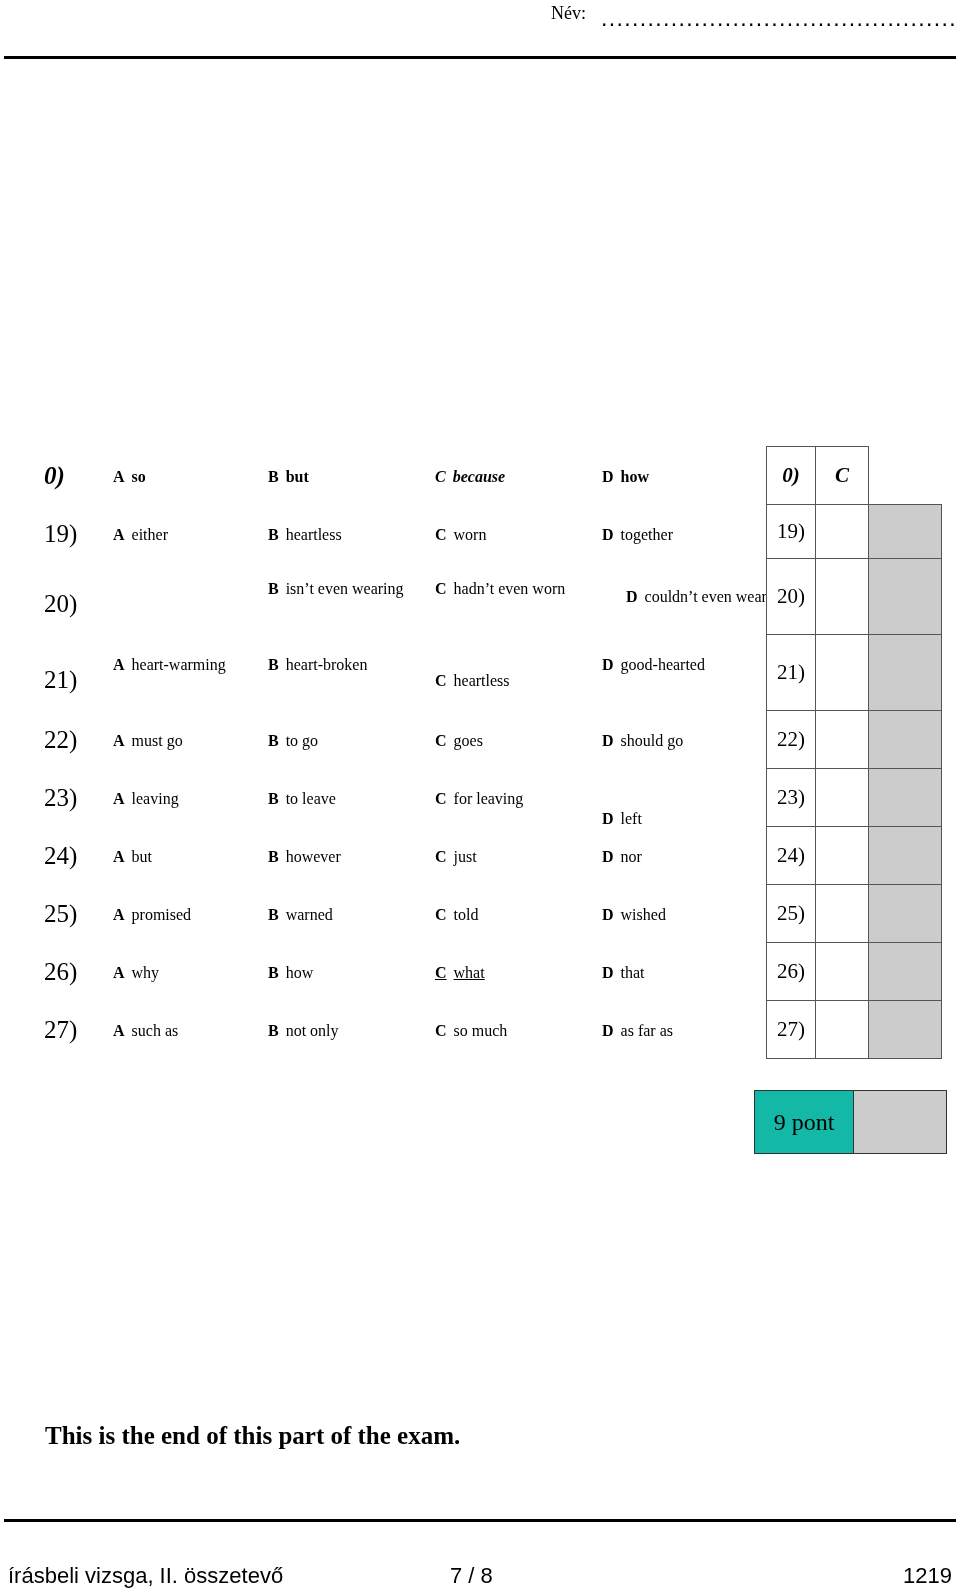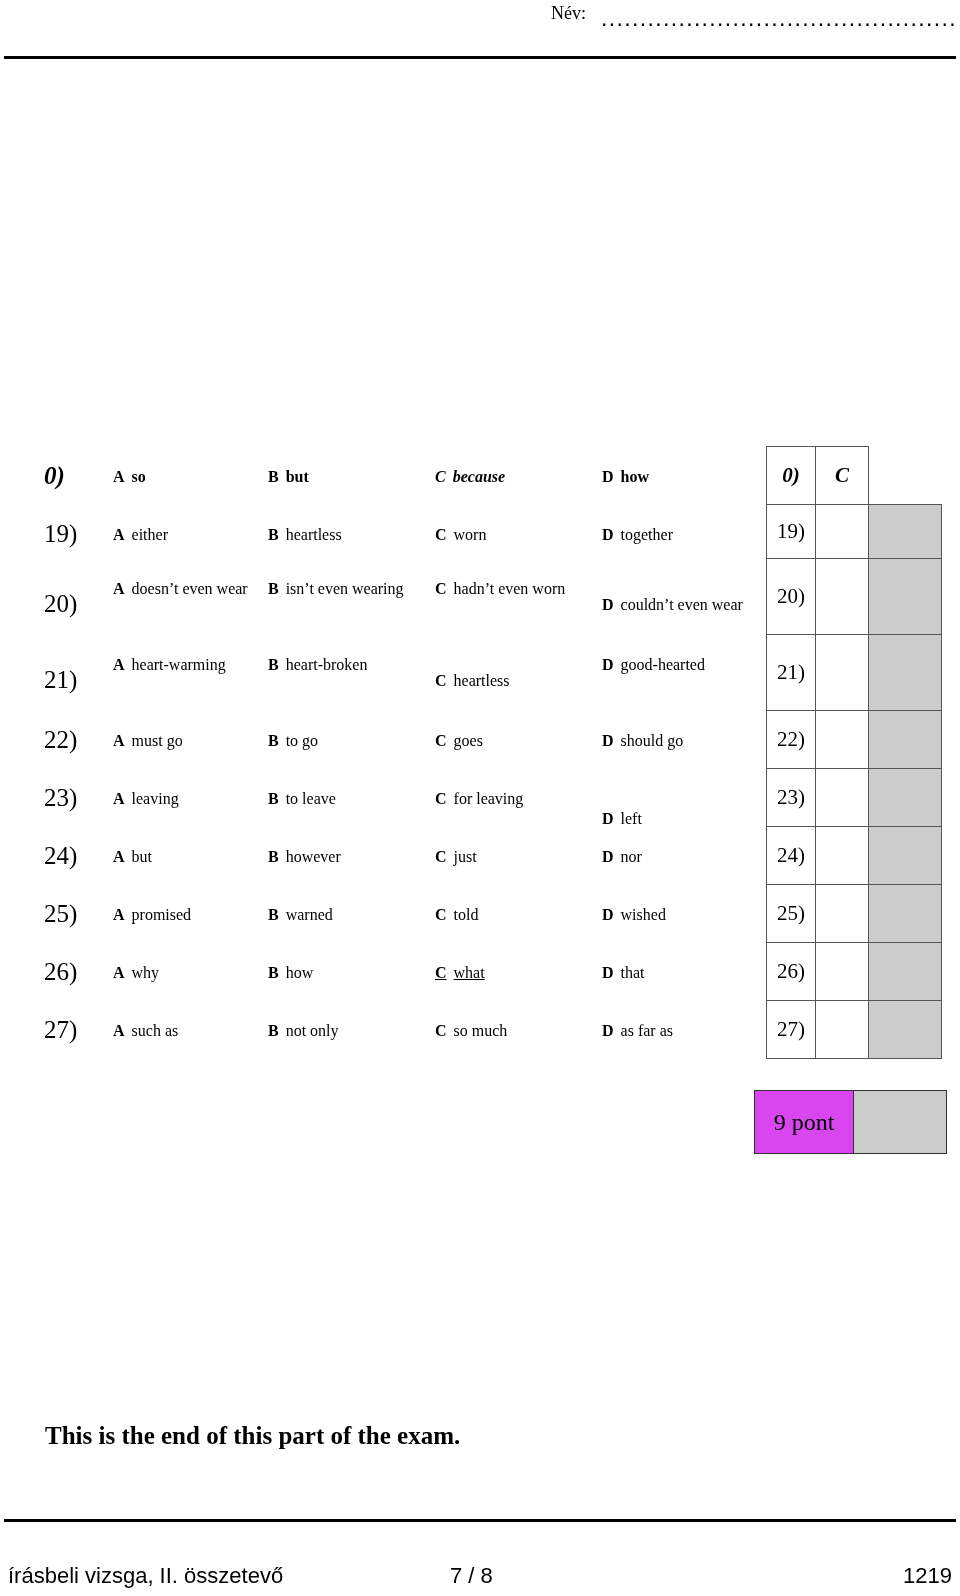"A doesn’t even wear" div.q-opt { html: <div><span>A</span><span>doesn’t even wear</span></div> -> none }
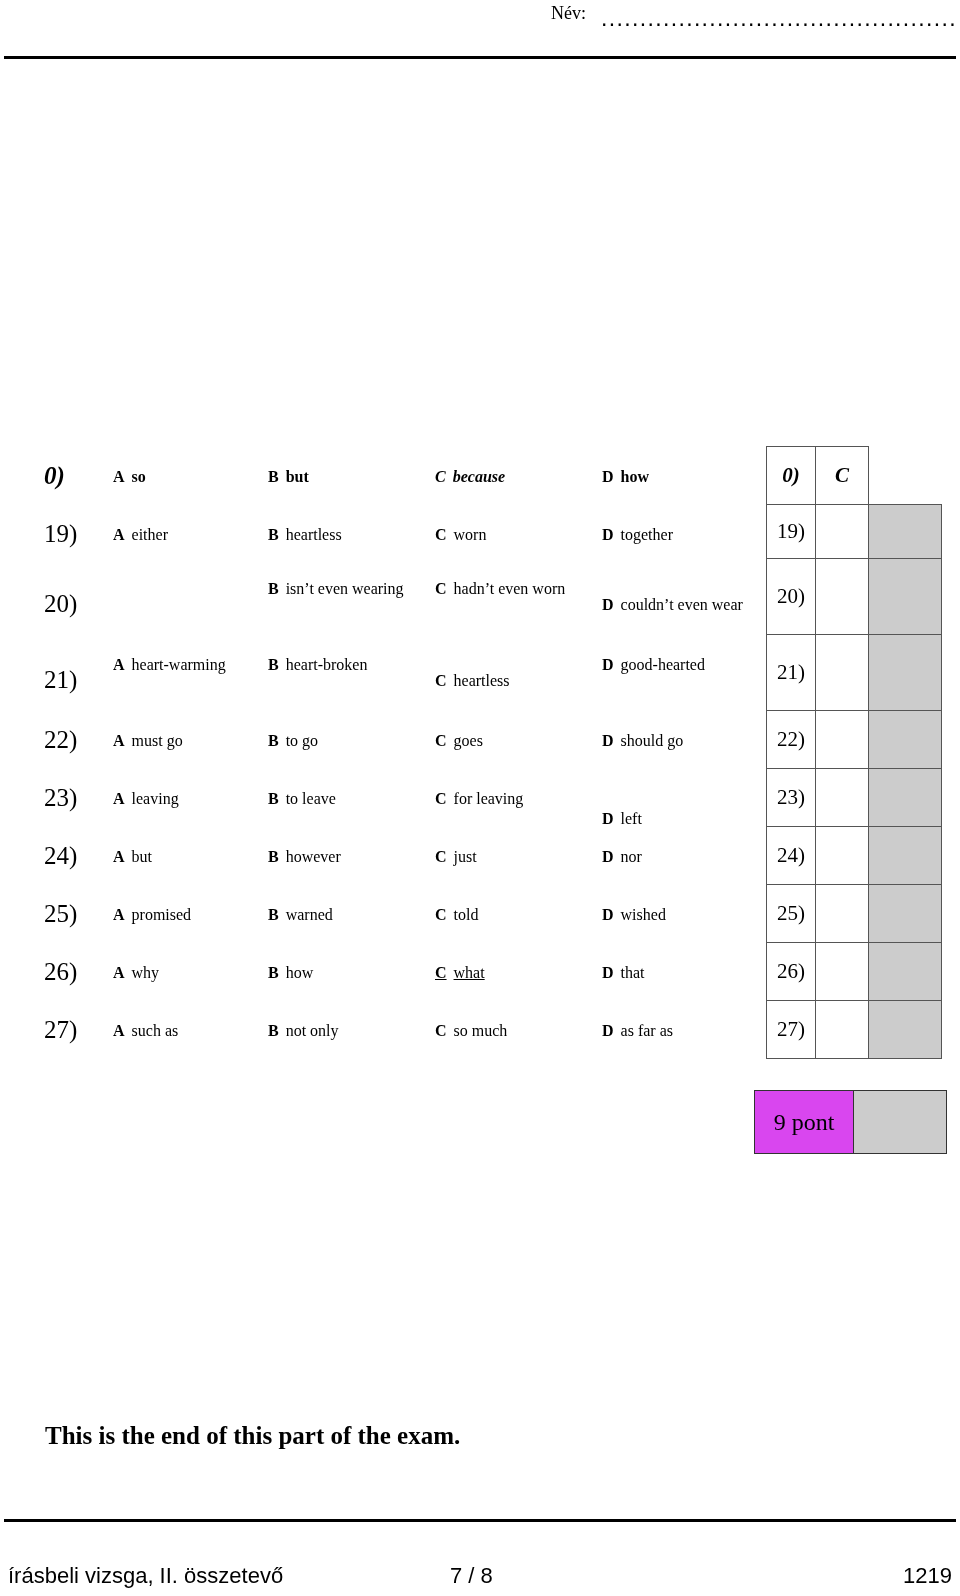"D couldn’t even wear" div.q-opt { margin-left: none -> 24px; top: 24px -> 16px }
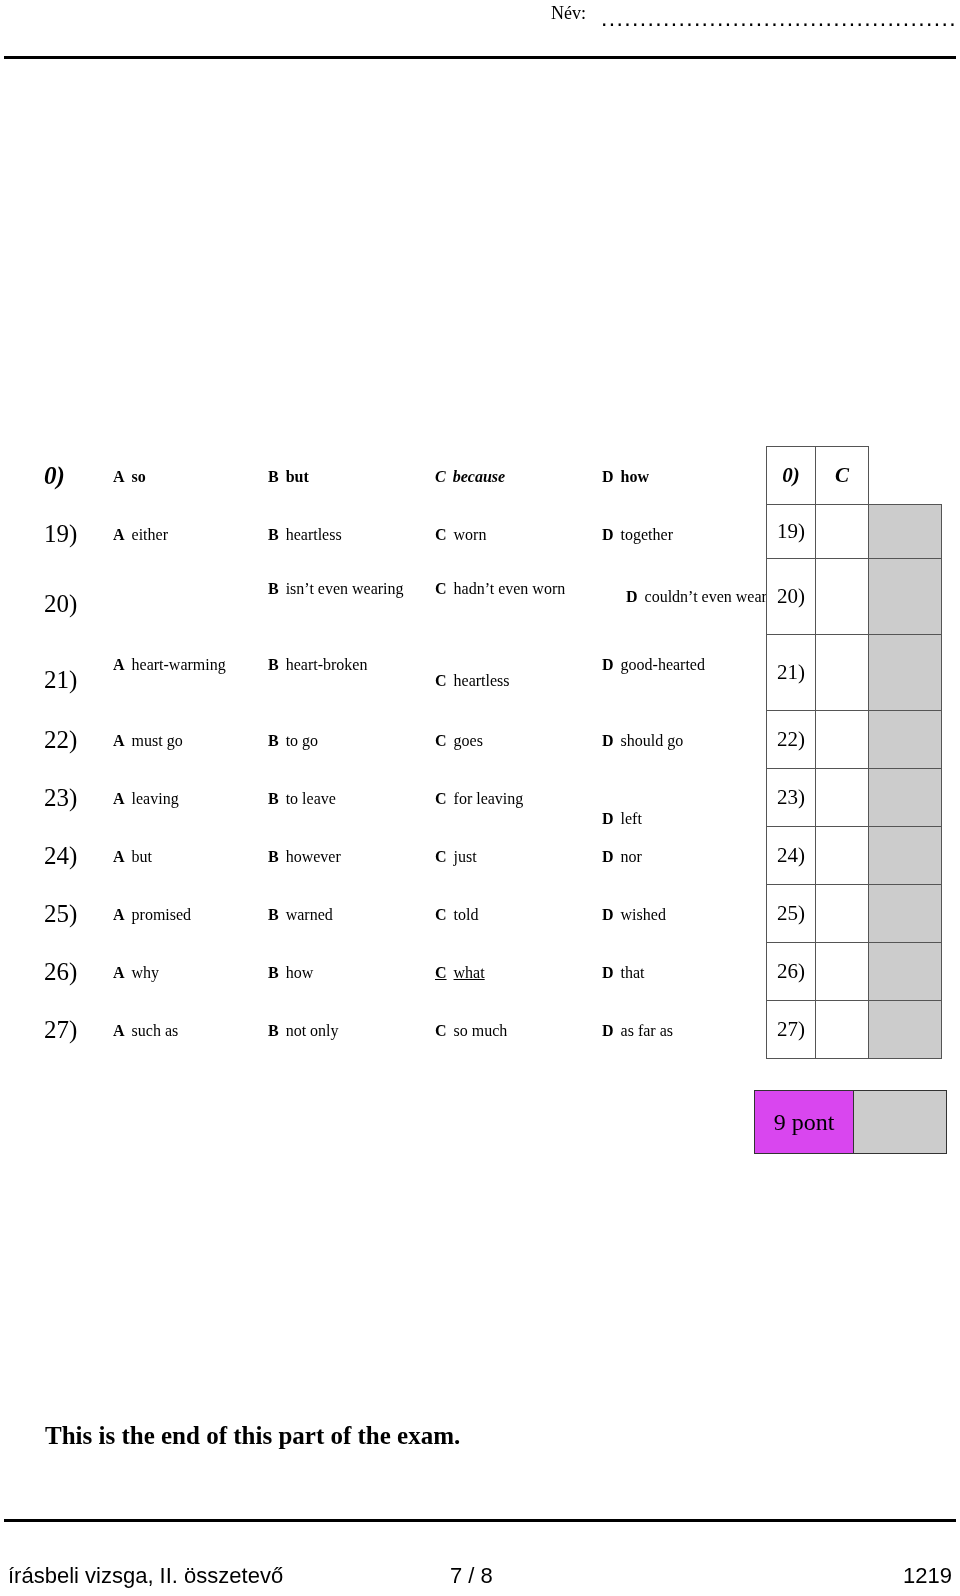"9 pont" .pb-label { background: #d946ef -> #14b8a6 }
